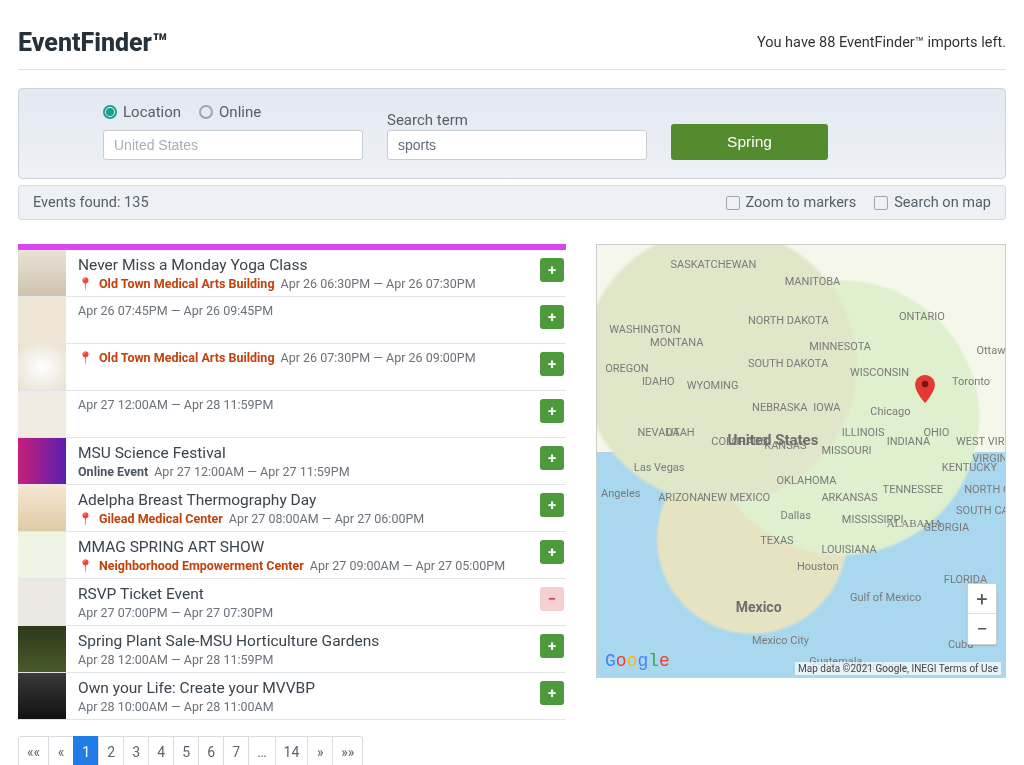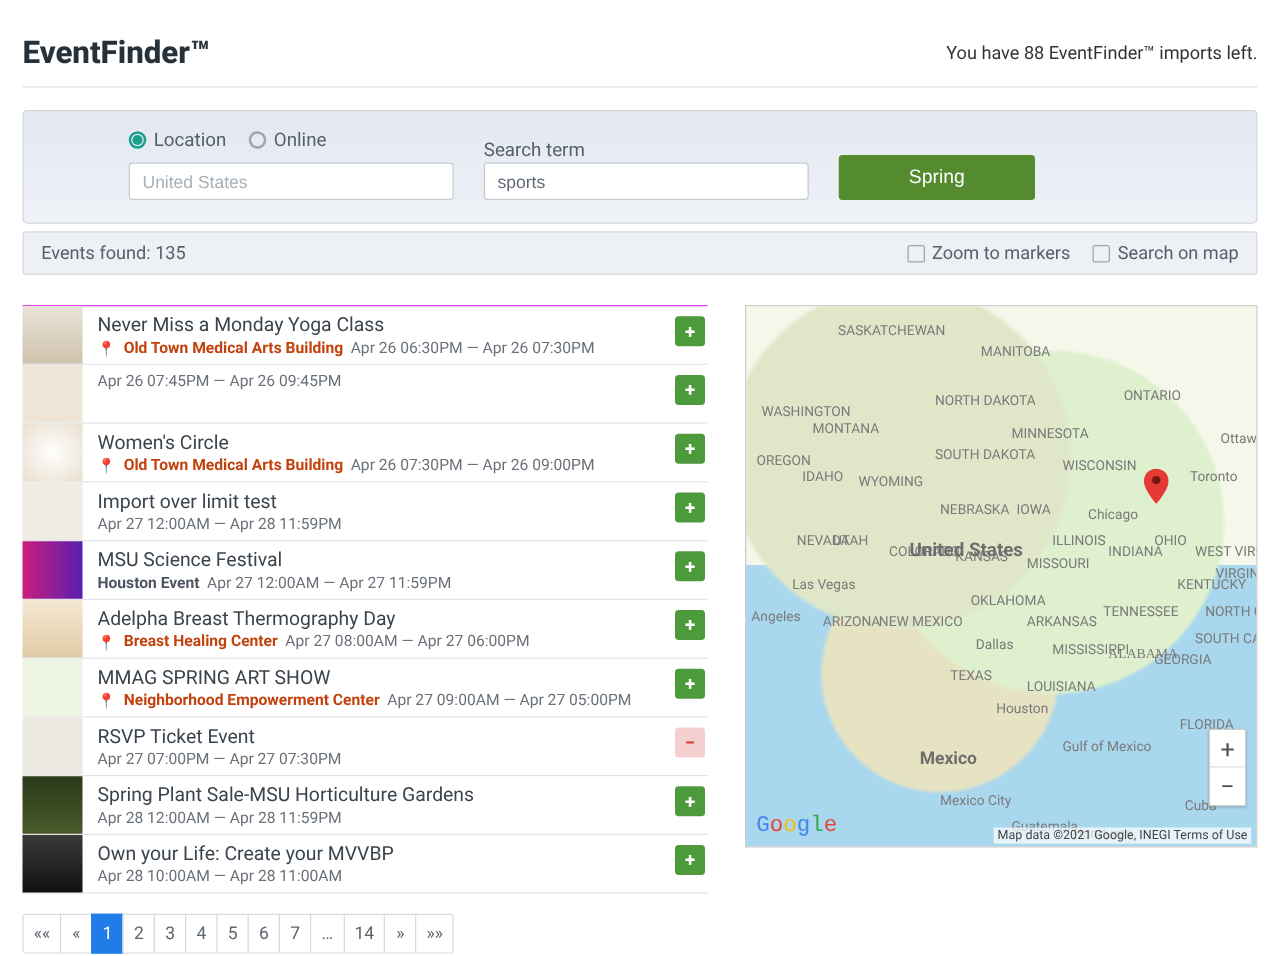"Never Miss a Monday Yoga" .ev-item:first-child { border-top: 1px solid #d946ef -> 6px solid #d946ef }
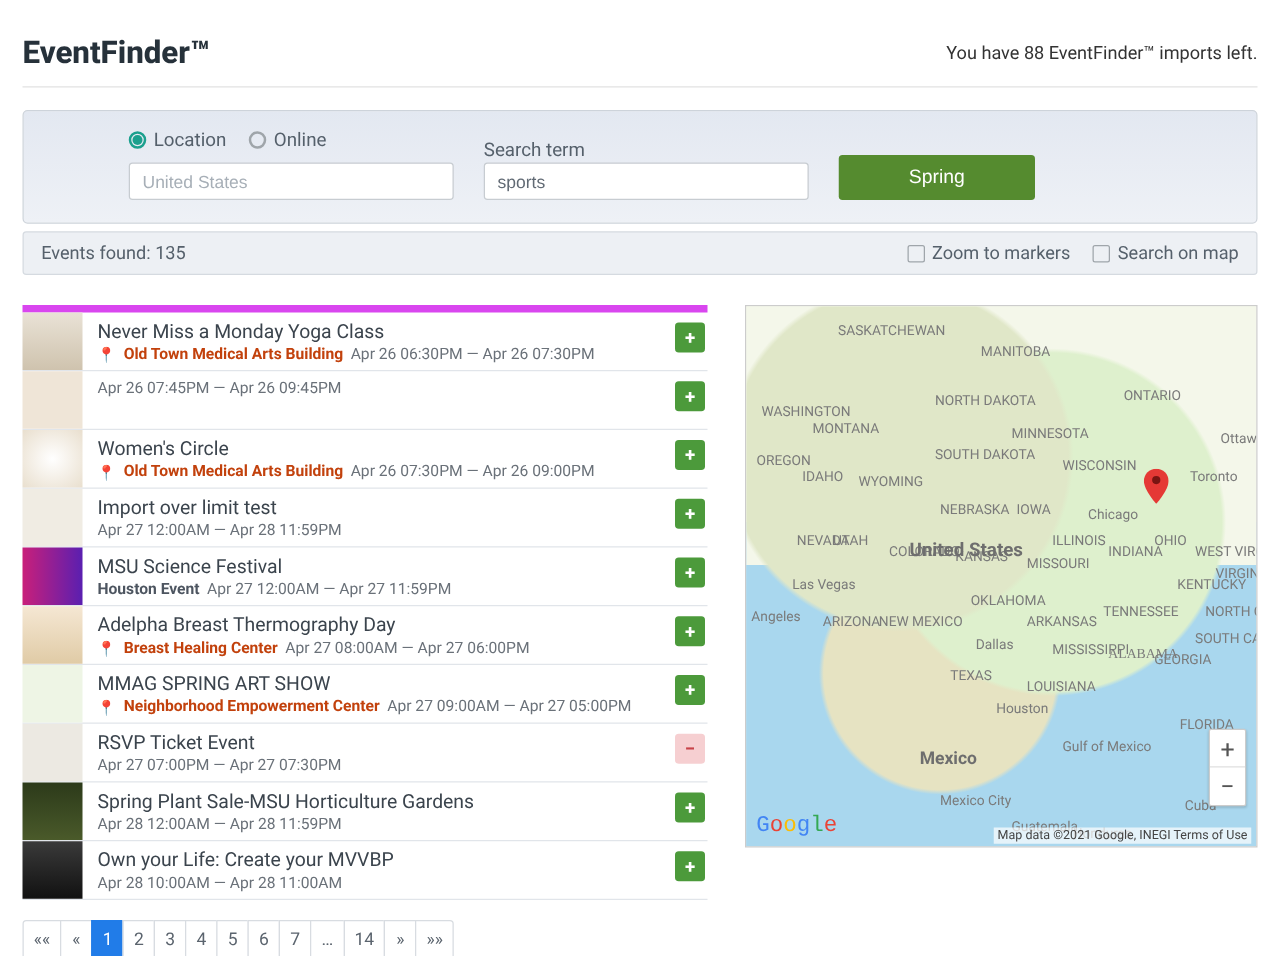"Women's Circle" div.ev-title { html: <div>Women's Circle</div> -> none }
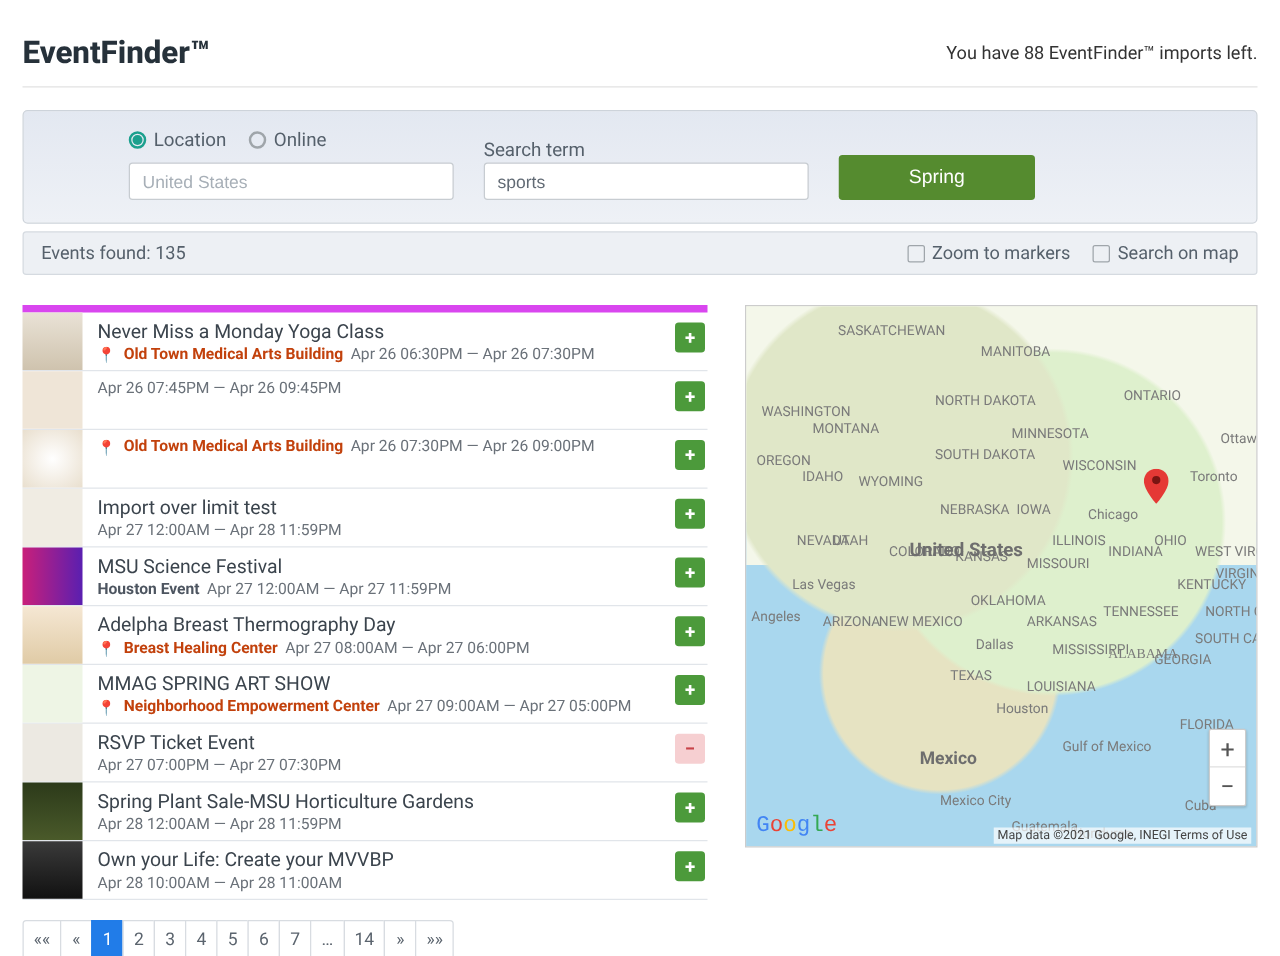"Import over limit test" div.ev-title { html: <div>Import over limit test</div> -> none }
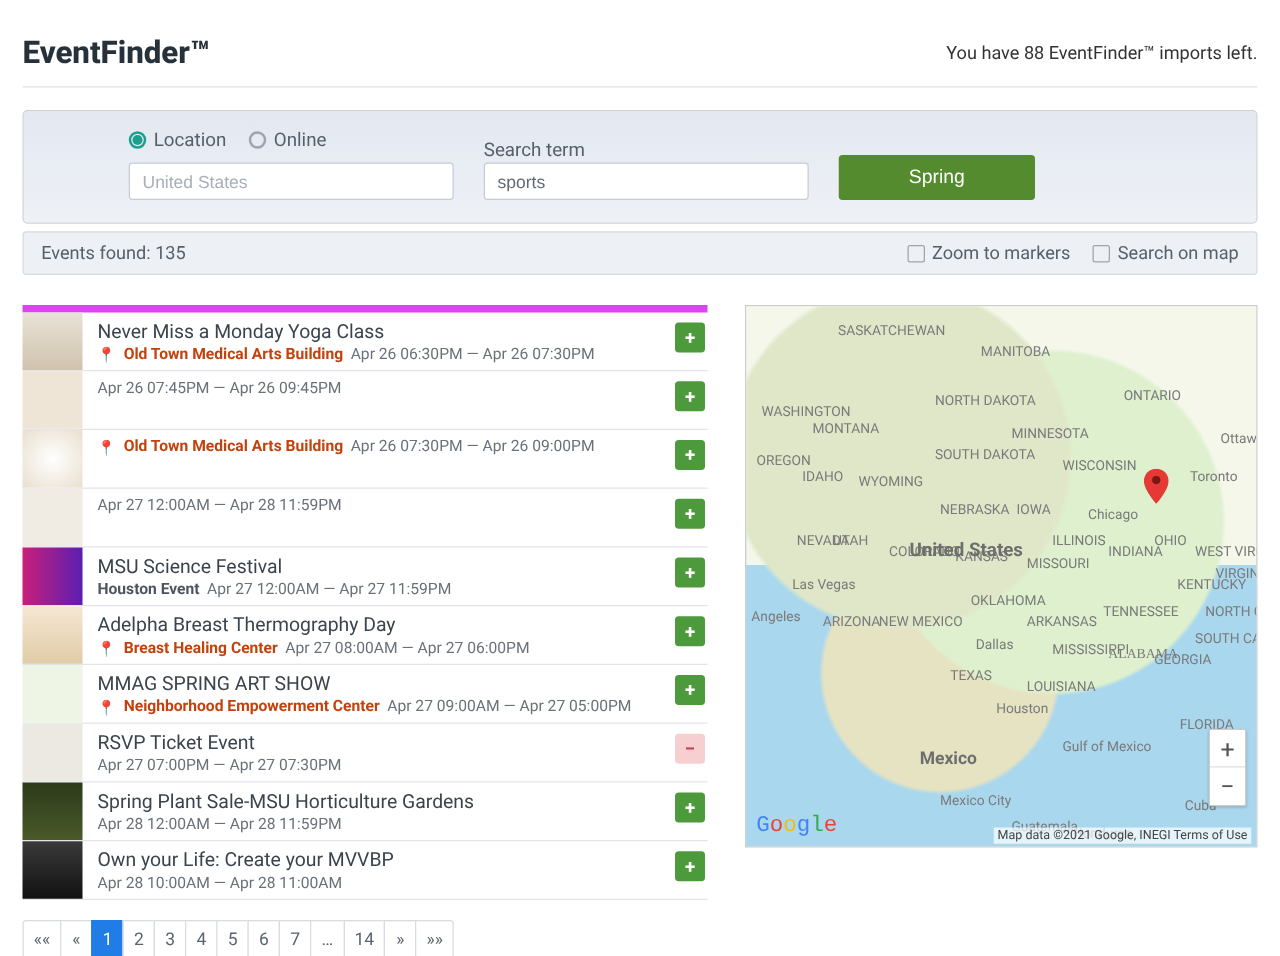"Houston Event" span.online { text: Houston -> Online }
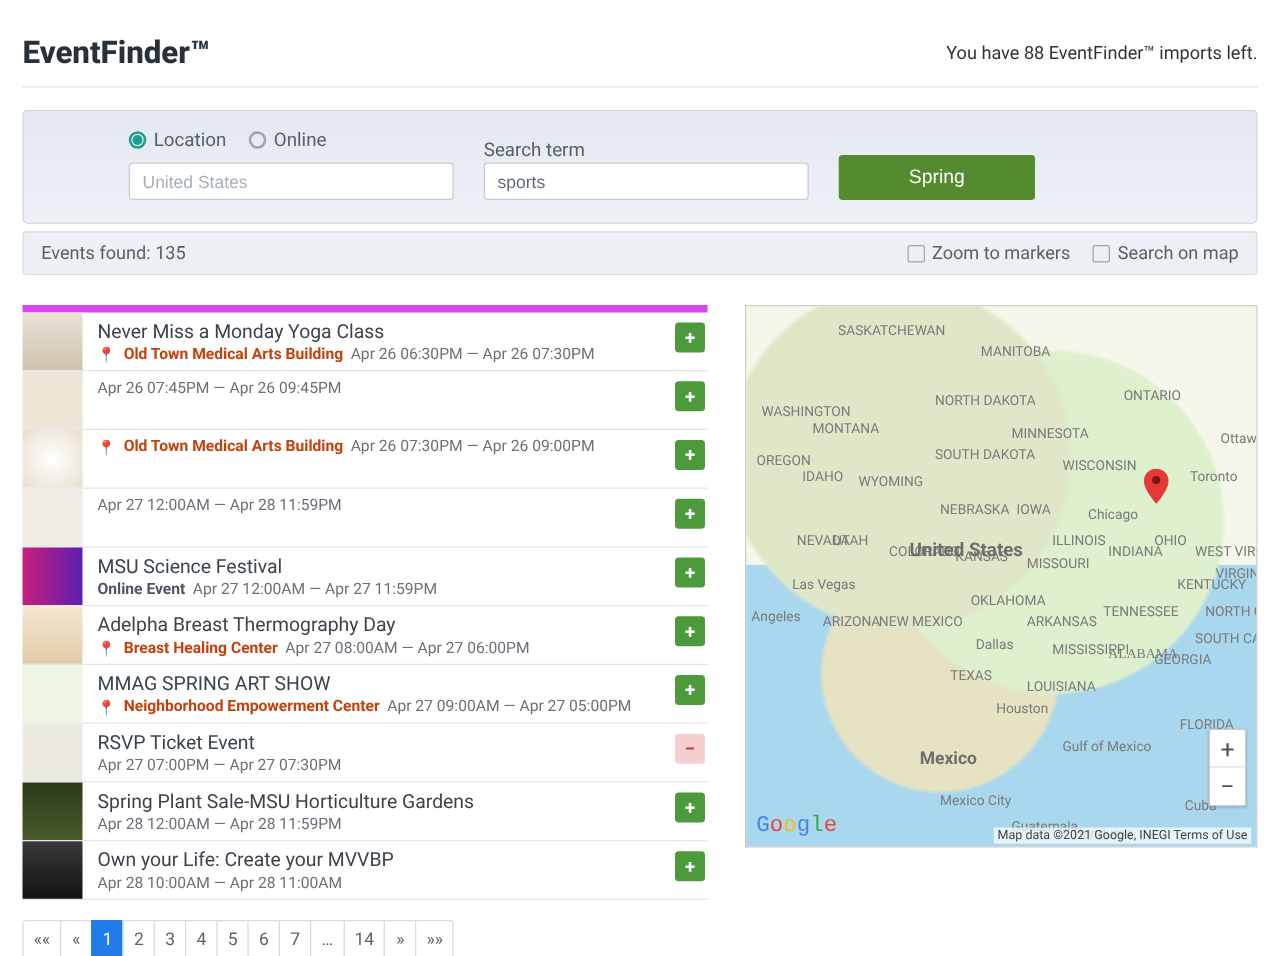"Breast Healing Center" span.loc { text: Breast Healing -> Gilead Medical }
